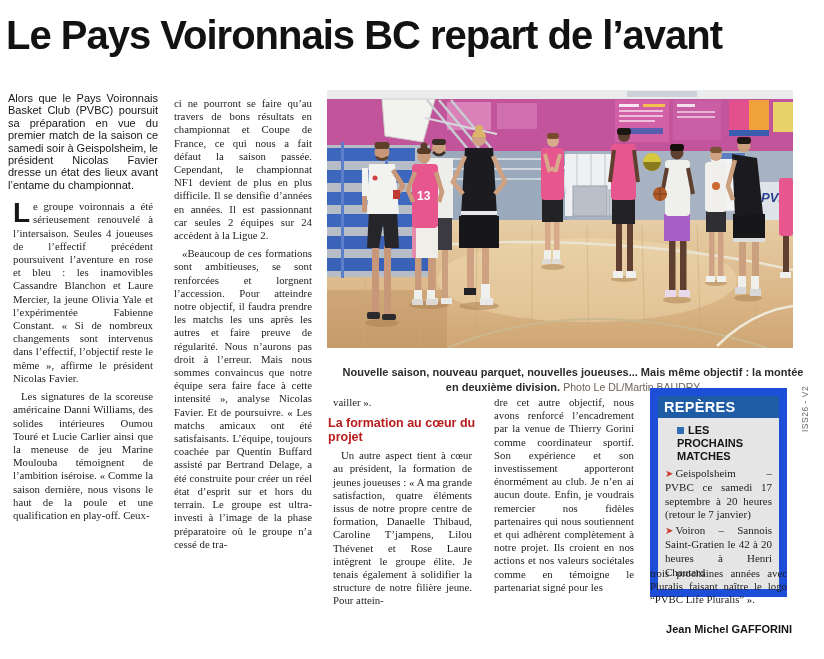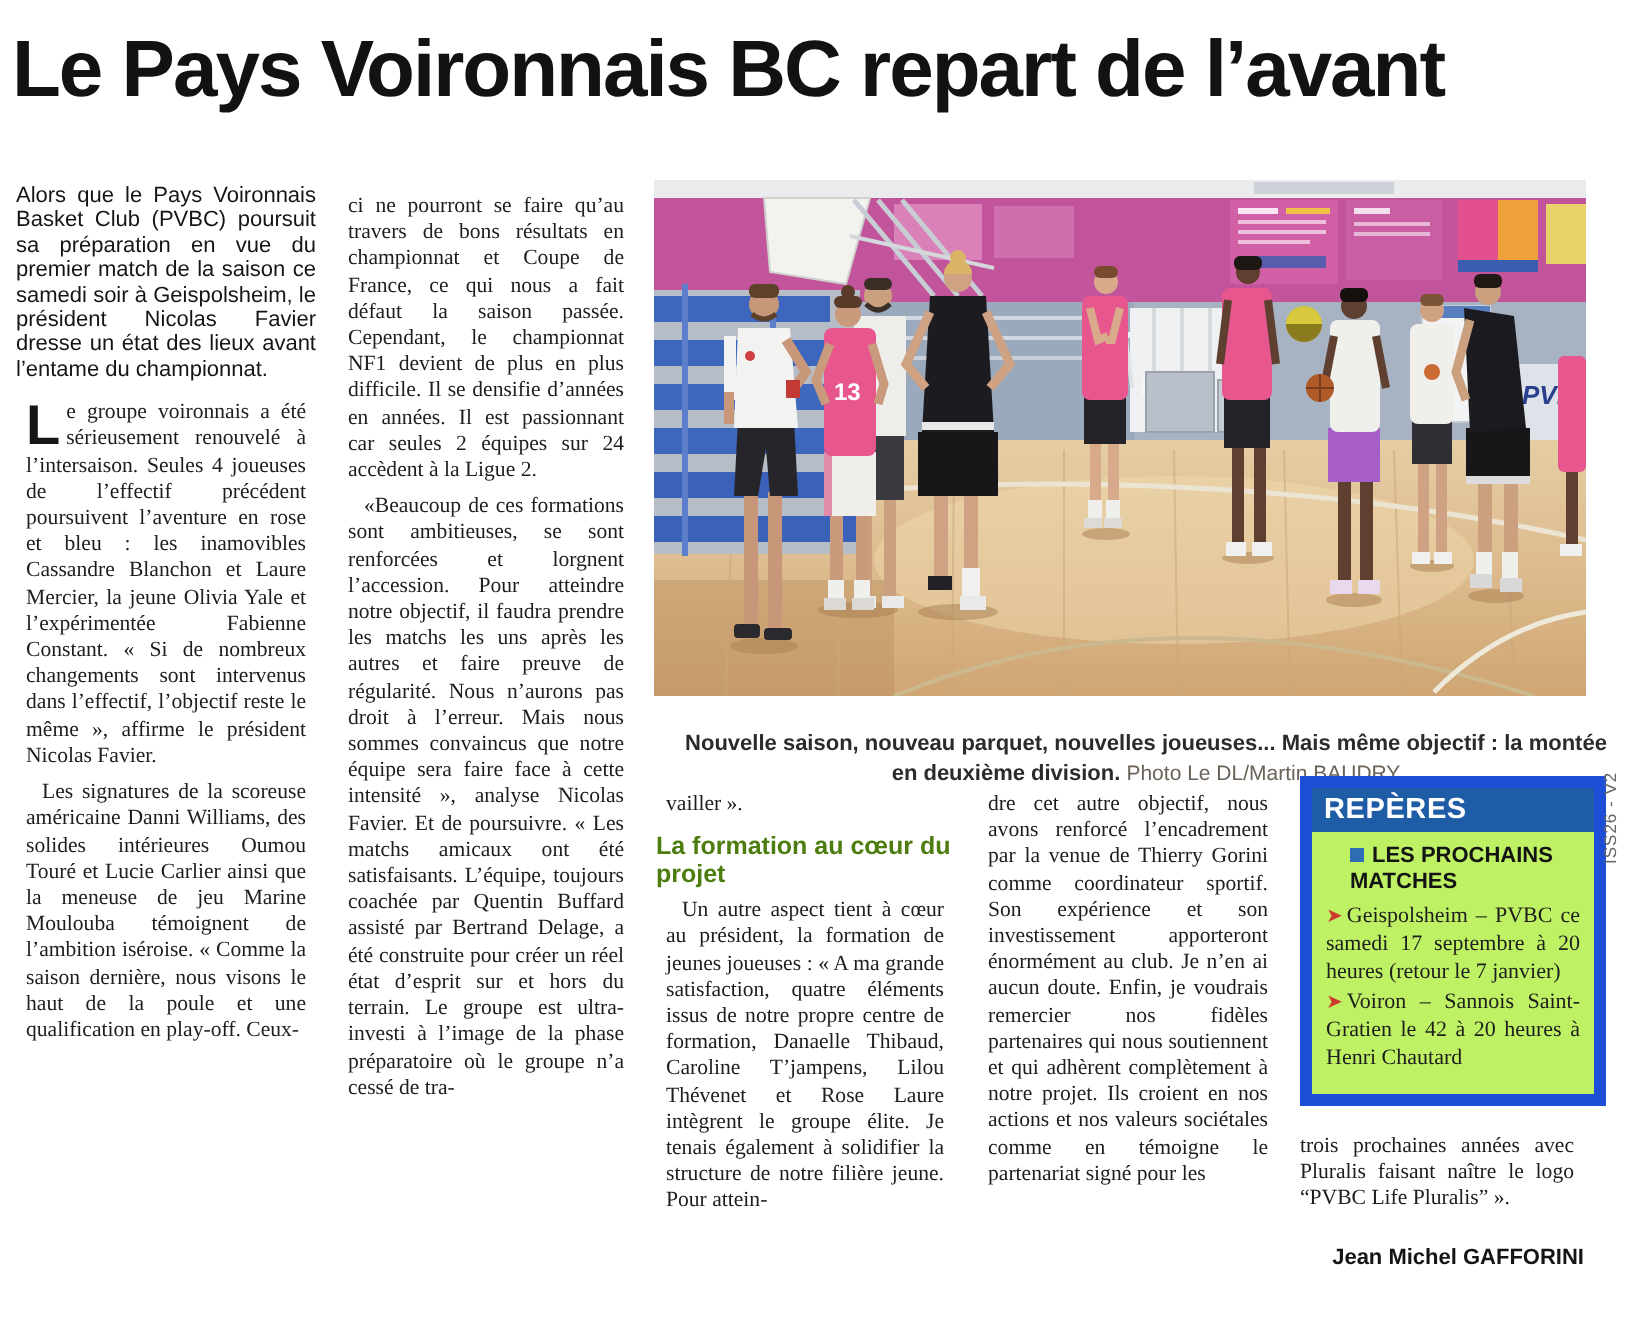"REPÈRES" .reperes { background: #bef264 -> #e5e5e5; border: 6px solid #1d4ed8 -> 8px solid #1d4ed8; width: 153px -> 137px }
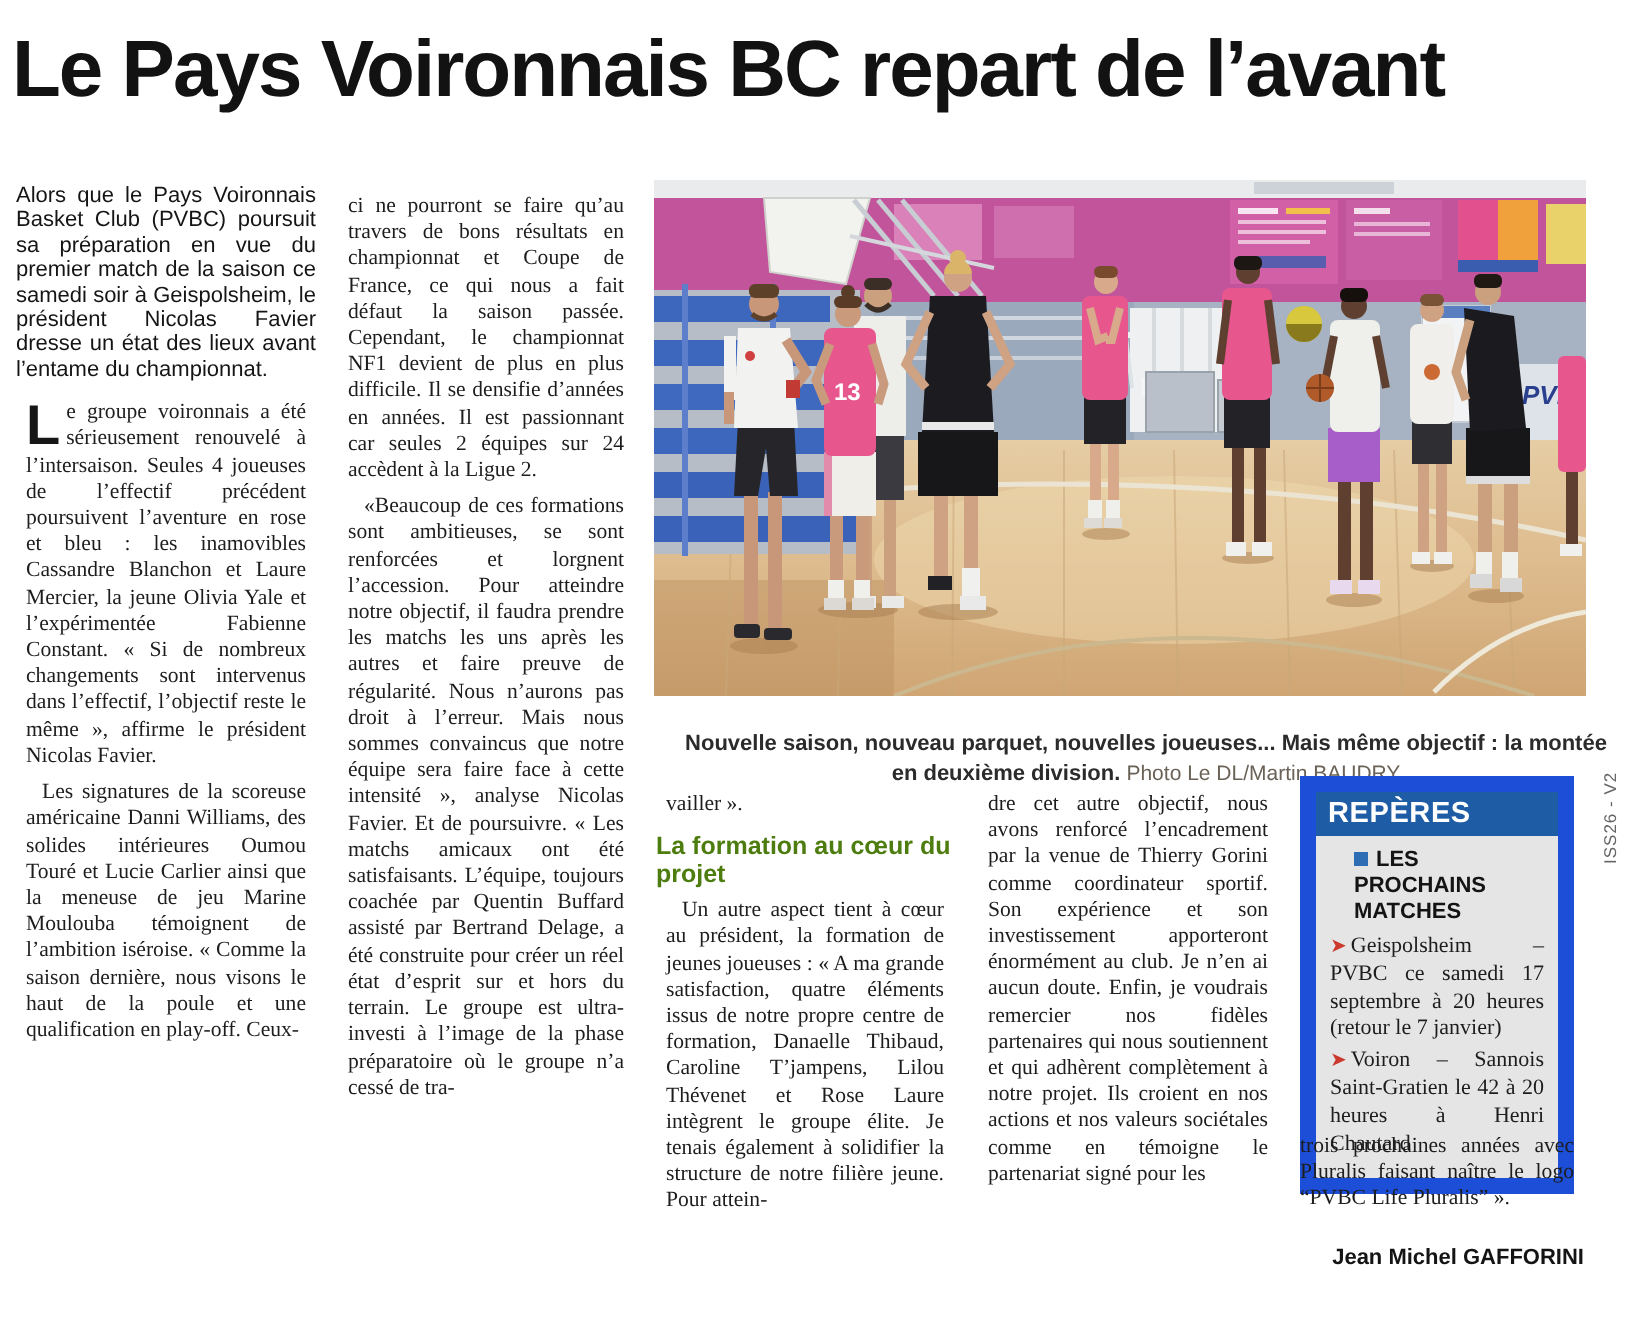"La formation au cœur du" .subhead { color: #4d7c0f -> #b91c1c }
